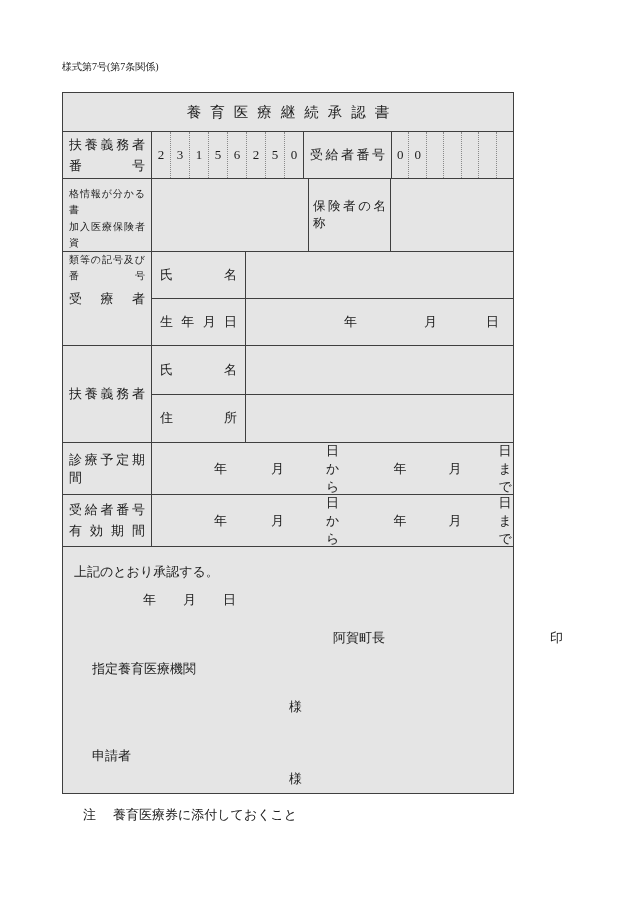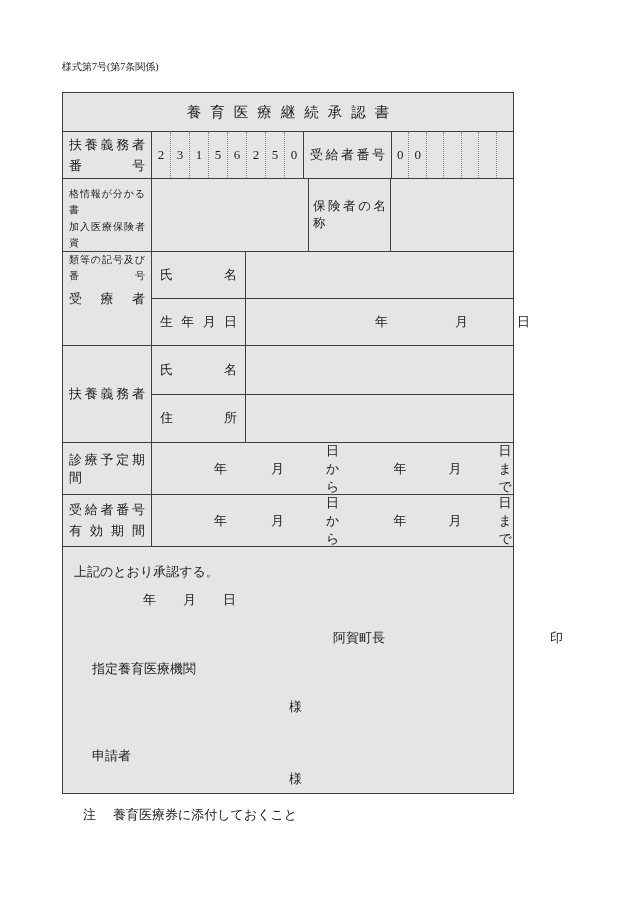"生年月日" .subrow + .subrow { gap: 31px -> none }
